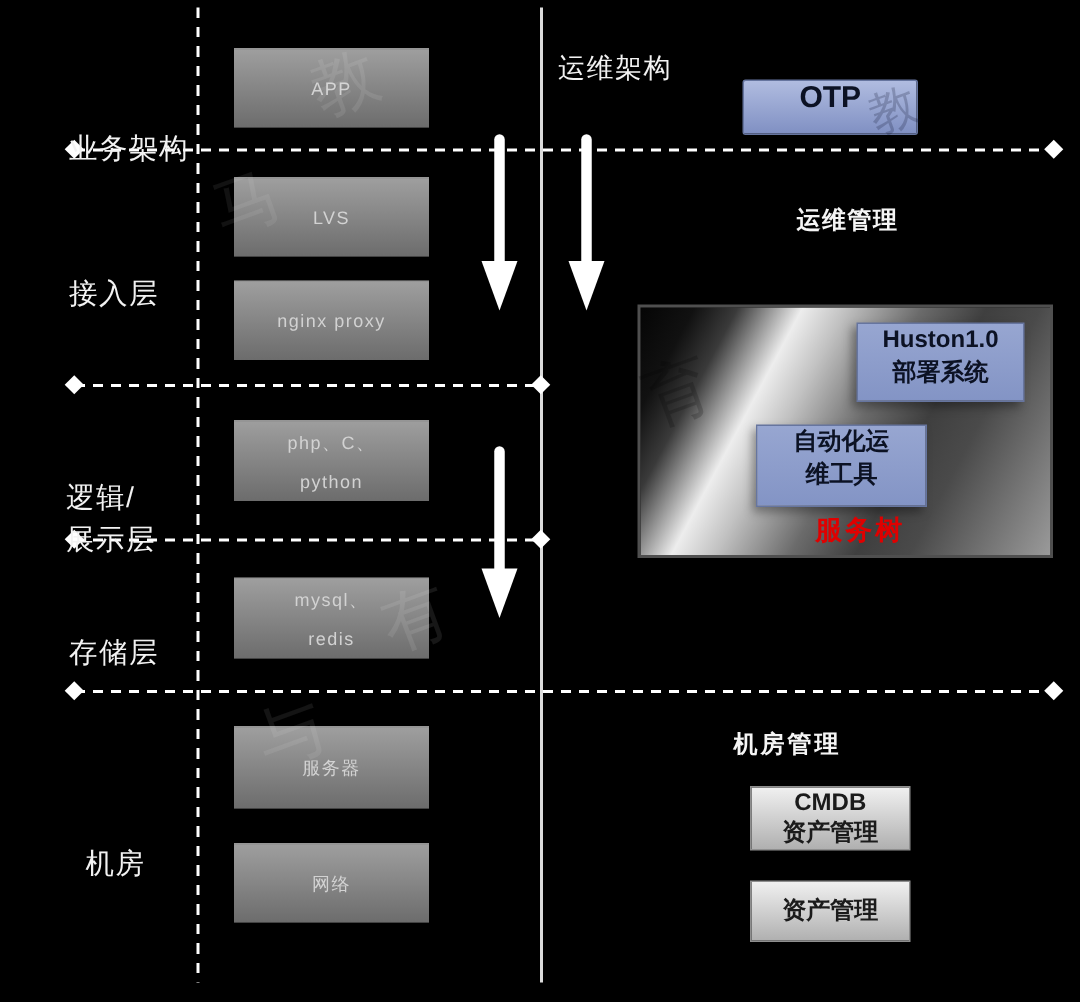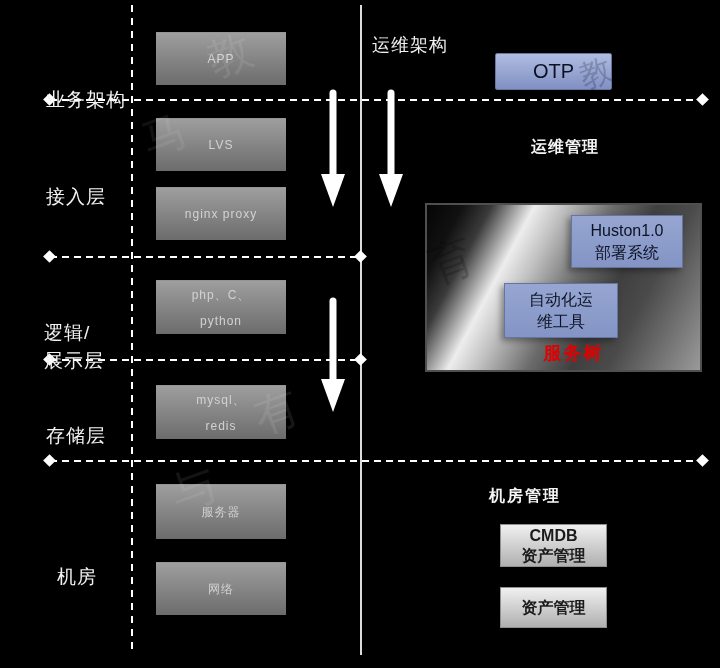"OTP" .blue-box { font-weight: 400 -> 700; justify-content: center -> none }
